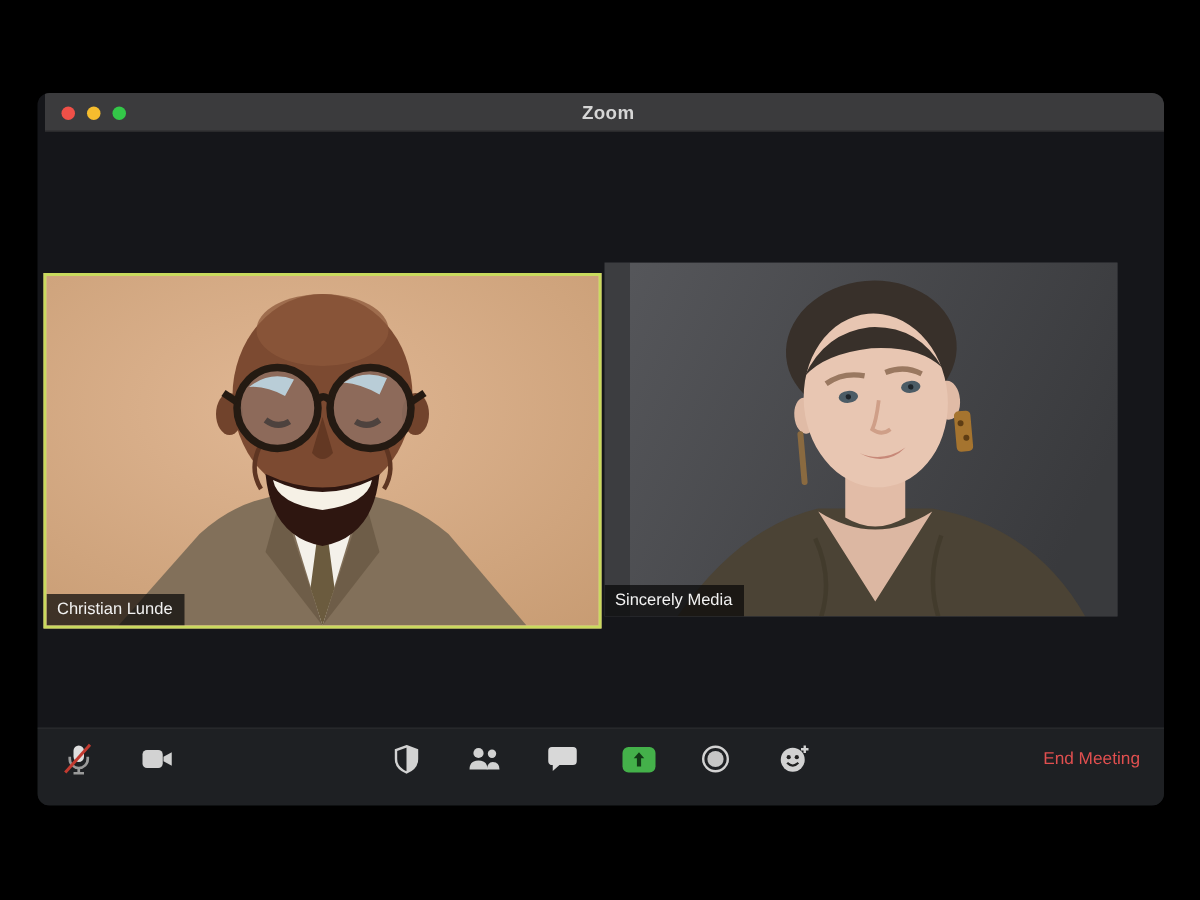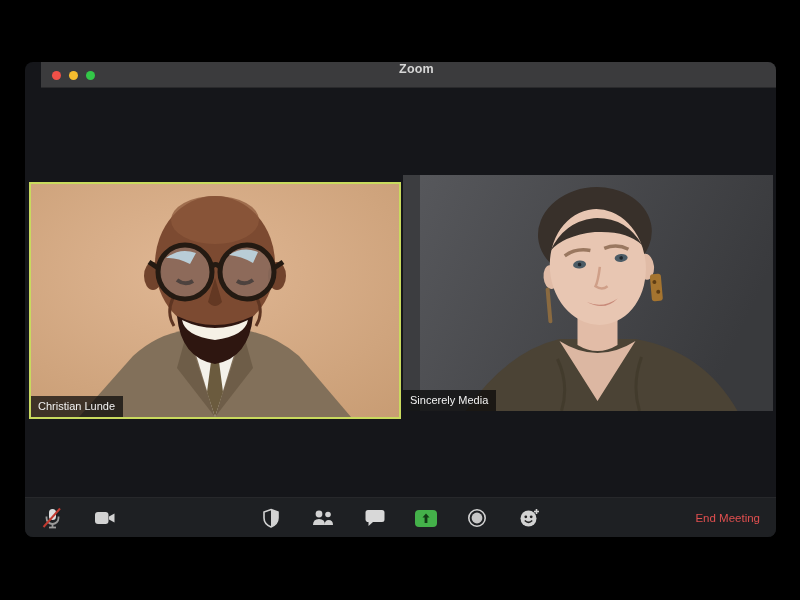"Zoom" .titlebar { align-items: none -> center; left: 16px -> 5px }
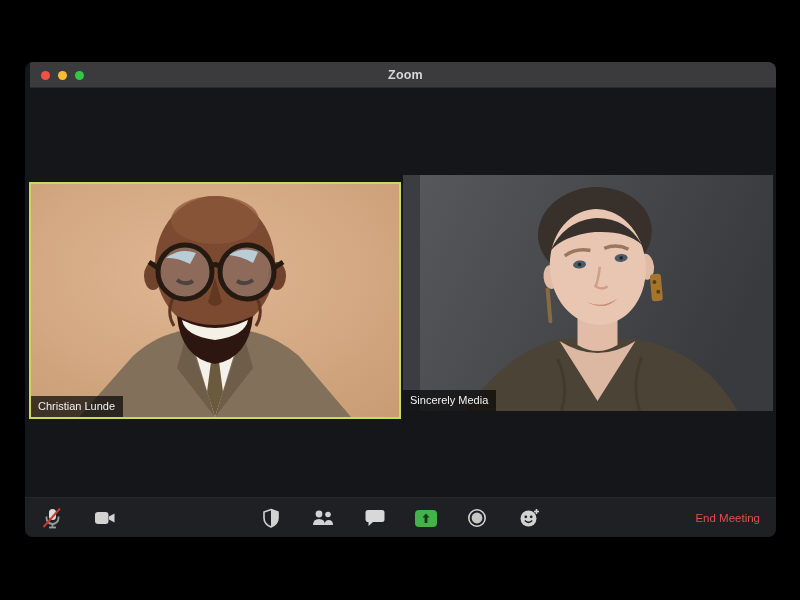"Sincerely Media" .tile-right { width: 370px -> 342px }
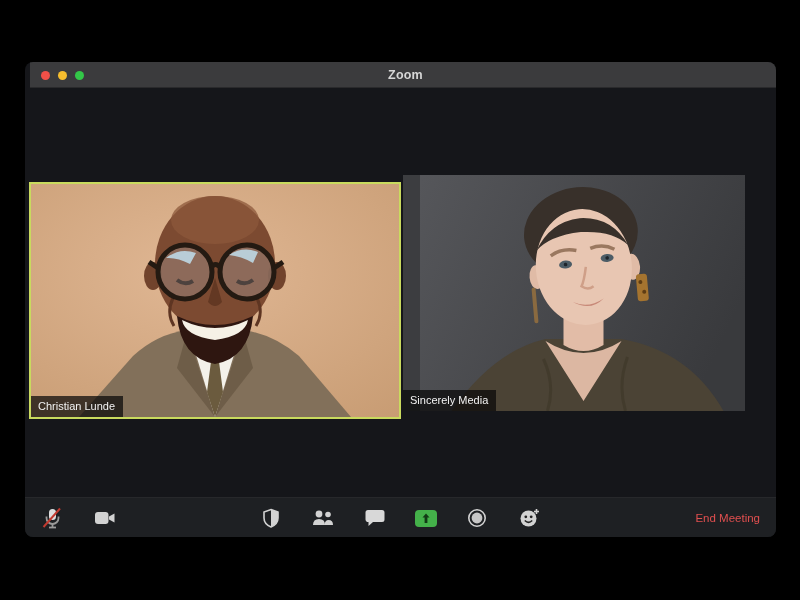"End Meeting" .toolbar { height: 40px -> 52px }
